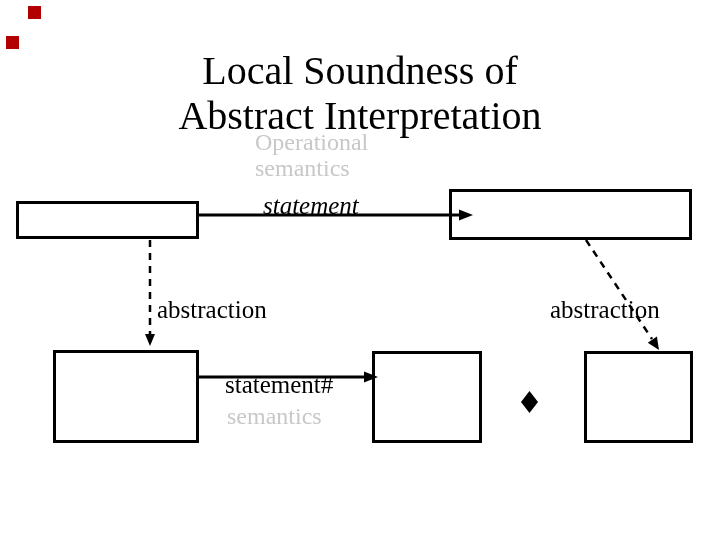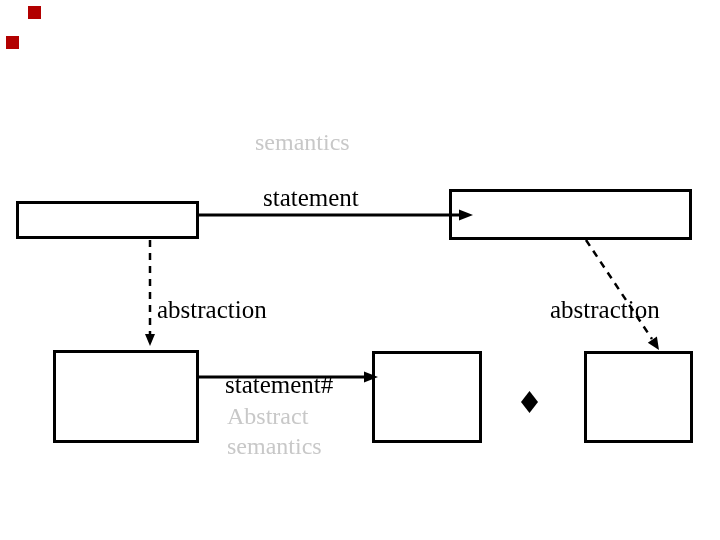"Local Soundness of" h1.title { html: none -> <h1> <div>Local Soundness of</div> <div>Abstract Interpretation</div> </h1> }
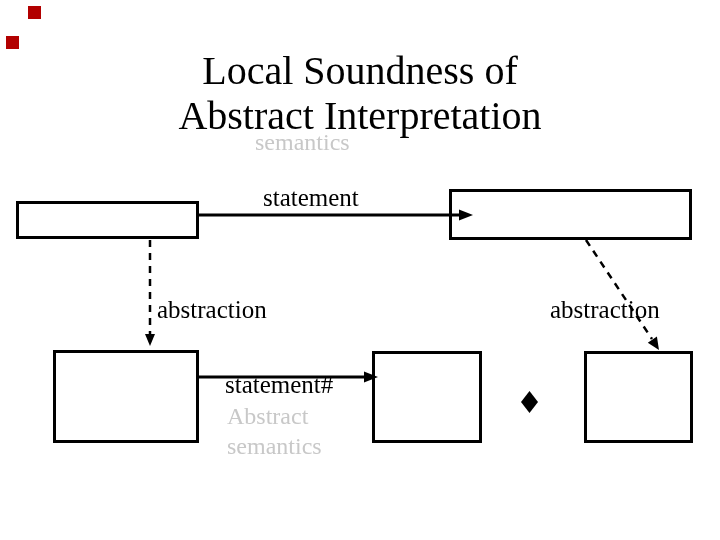"Operational" div { html: none -> <div>Operational</div> }
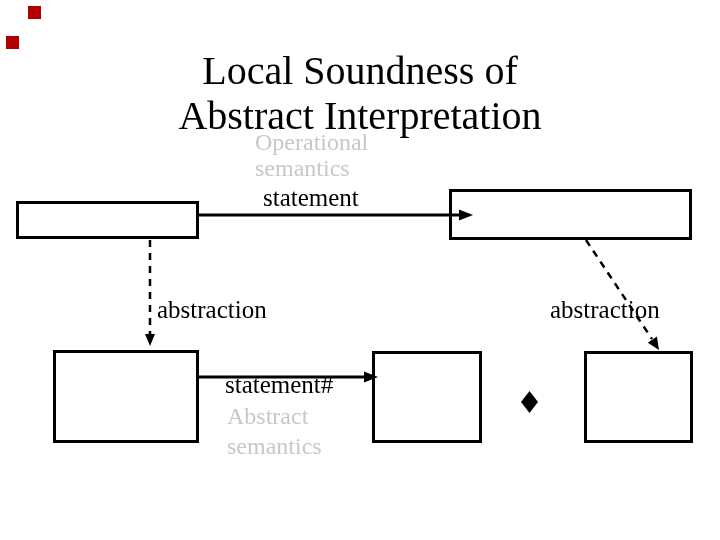"statement" .lbl.statement { font-style: none -> italic; top: 185px -> 193px }
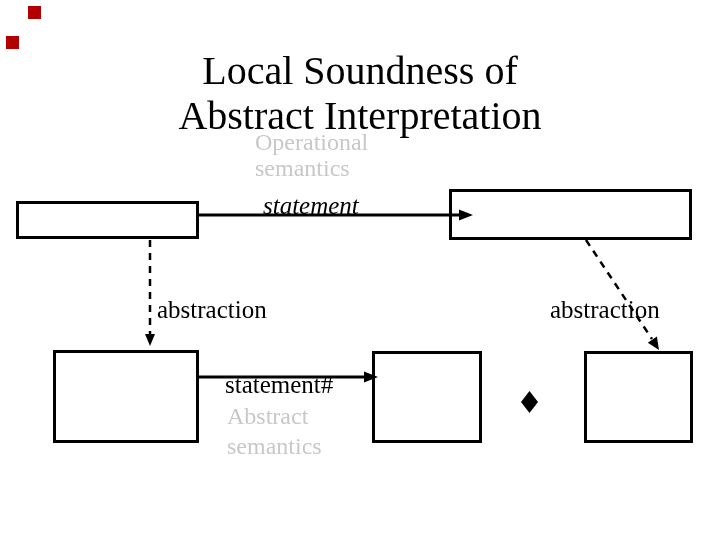"Abstract" div { html: <div>Abstract</div> -> none }
